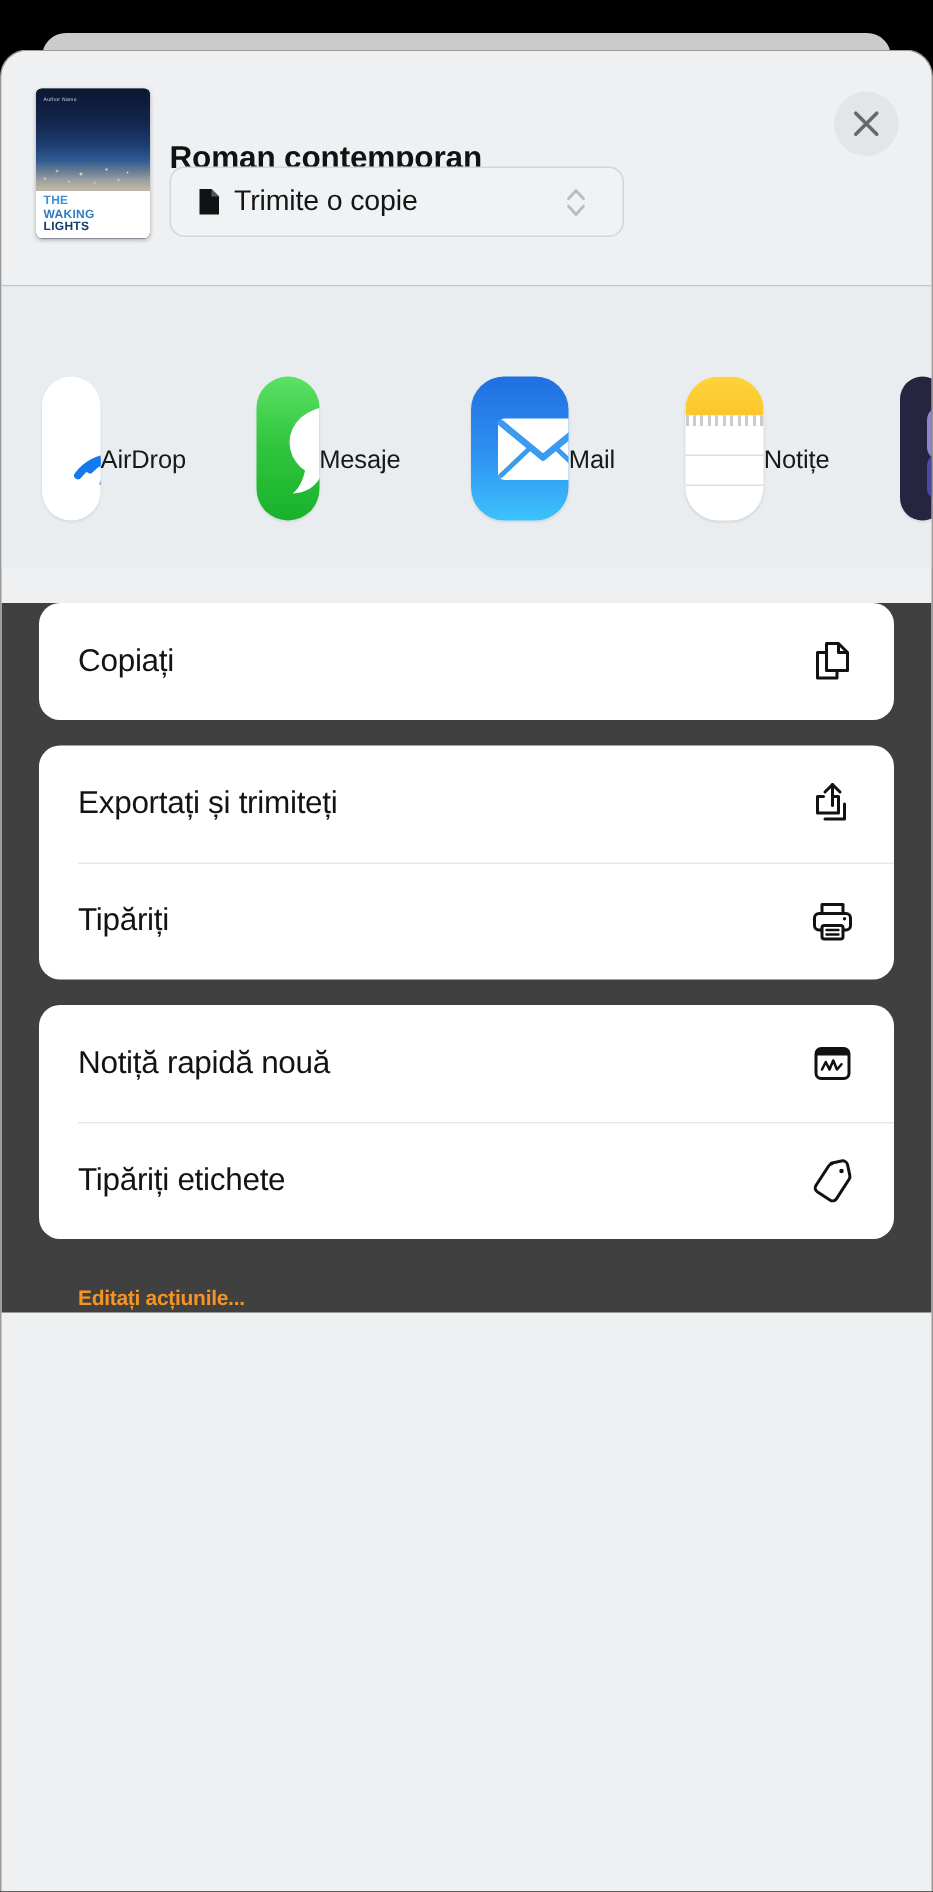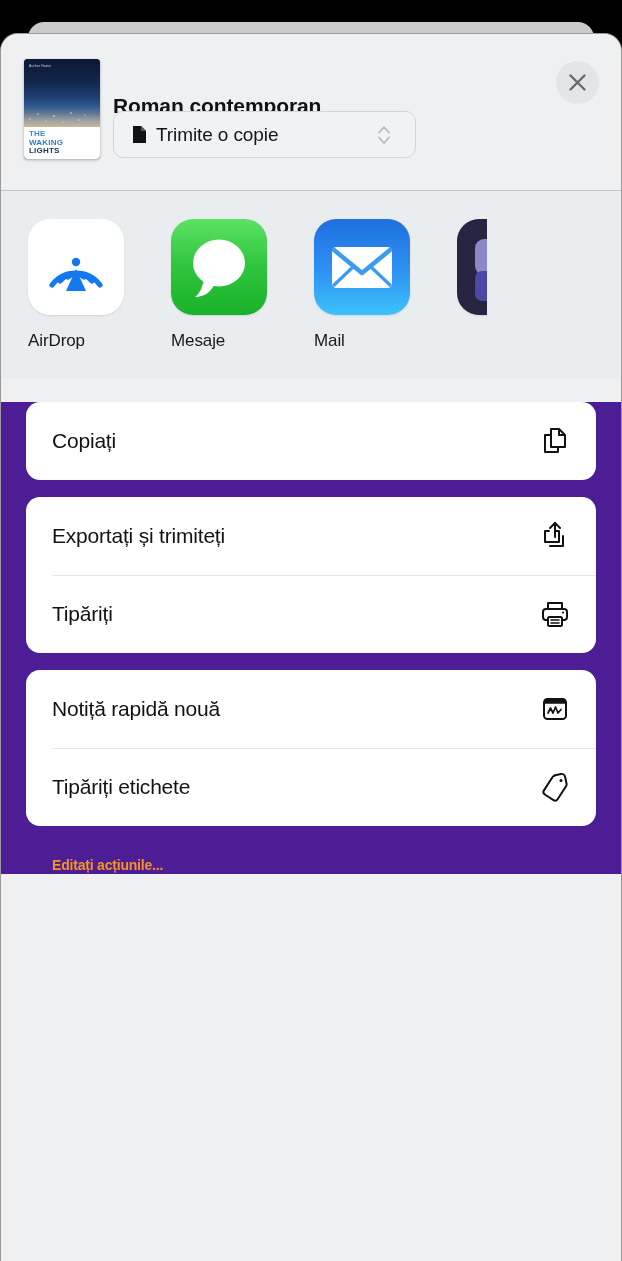"AirDrop" .app-item { align-items: flex-start -> center; flex-direction: column -> row }
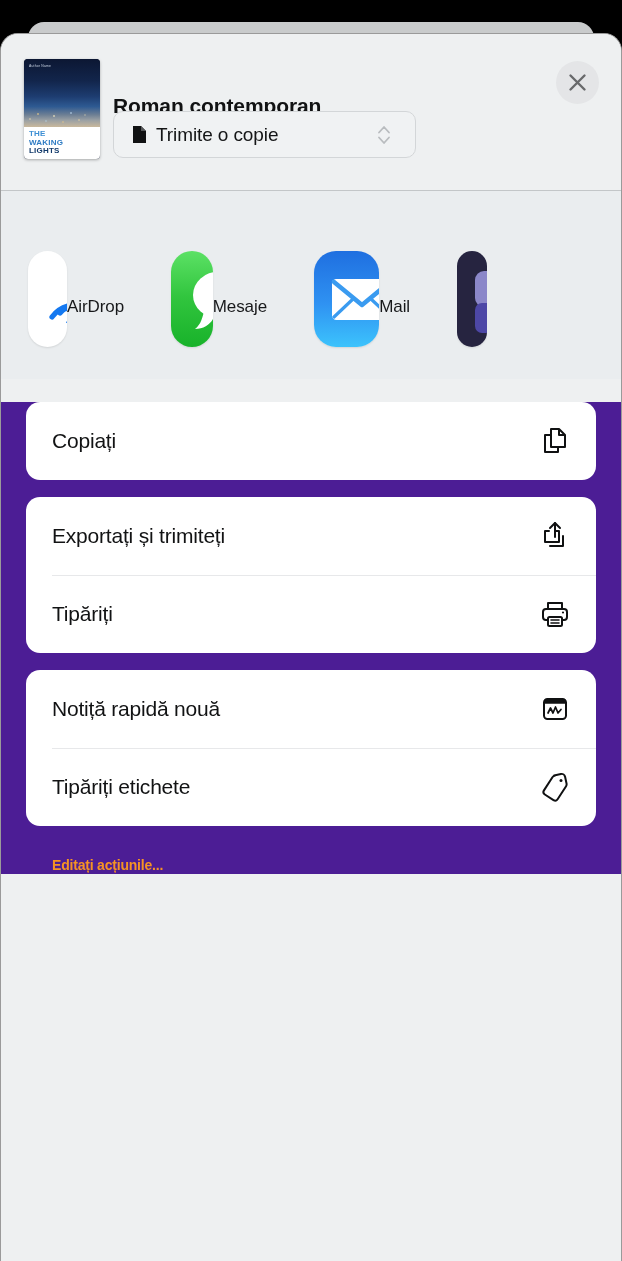"Notițe" div.app-item { html: none -> <div> <div> <div></div> <div></div> <div></div> <div></div> </div> <div>Notițe</div> </div> }
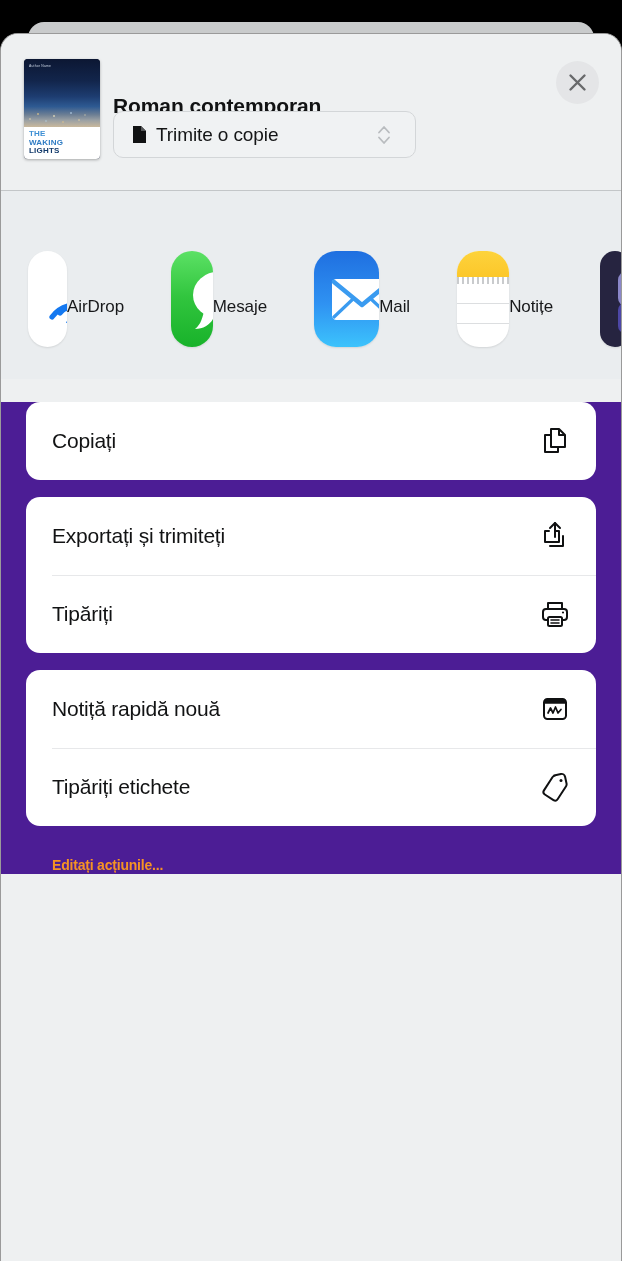"Copiați" .groups { background: #4c1d95 -> #404040 }
